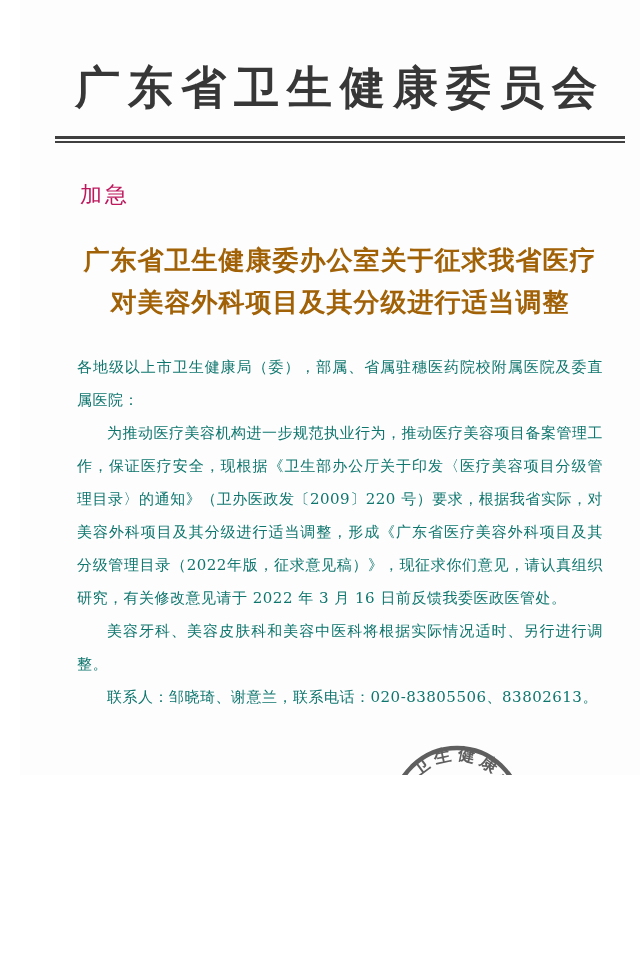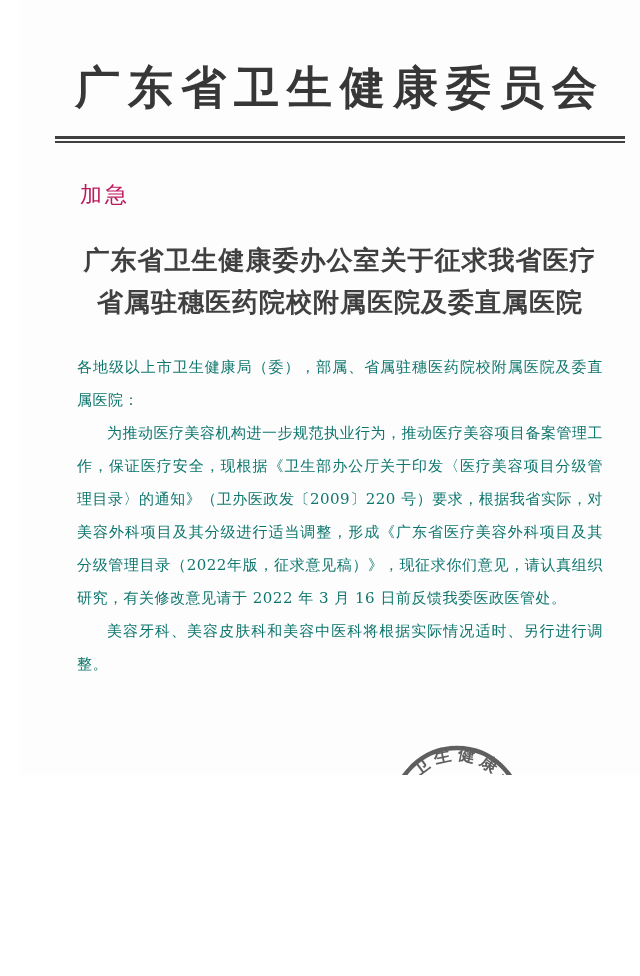"广东省卫生健康委办公室关于征求我省医疗" .doc-title { color: #404040 -> #a16207 }
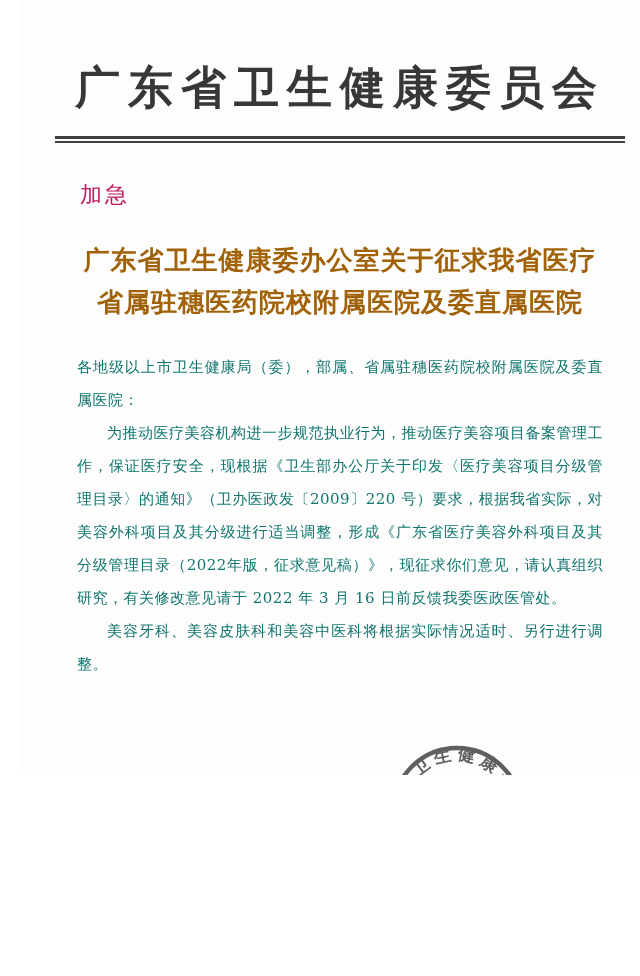"省属驻穗医药院校附属医院及委直属医院" span { text: 省属驻穗医药院校附属医院及委直属医院 -> 对美容外科项目及其分级进行适当调整 }
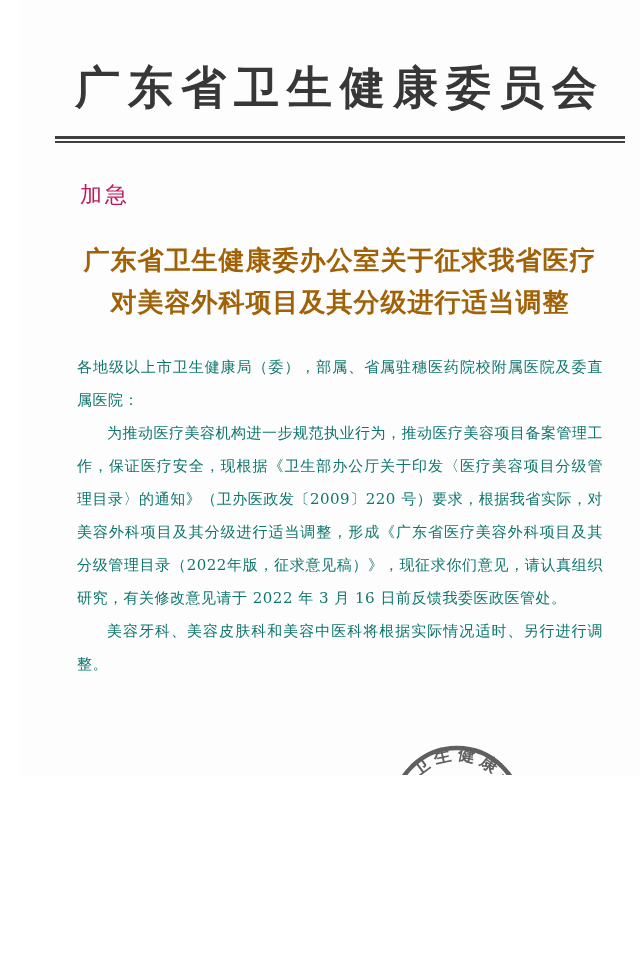"联系人：邹晓琦、谢意兰，联系电话：020-83805506、83802613。" p.indent { html: none -> <p>联系人：邹晓琦、谢意兰，联系电话：020-83805506、83802613。</p> }
